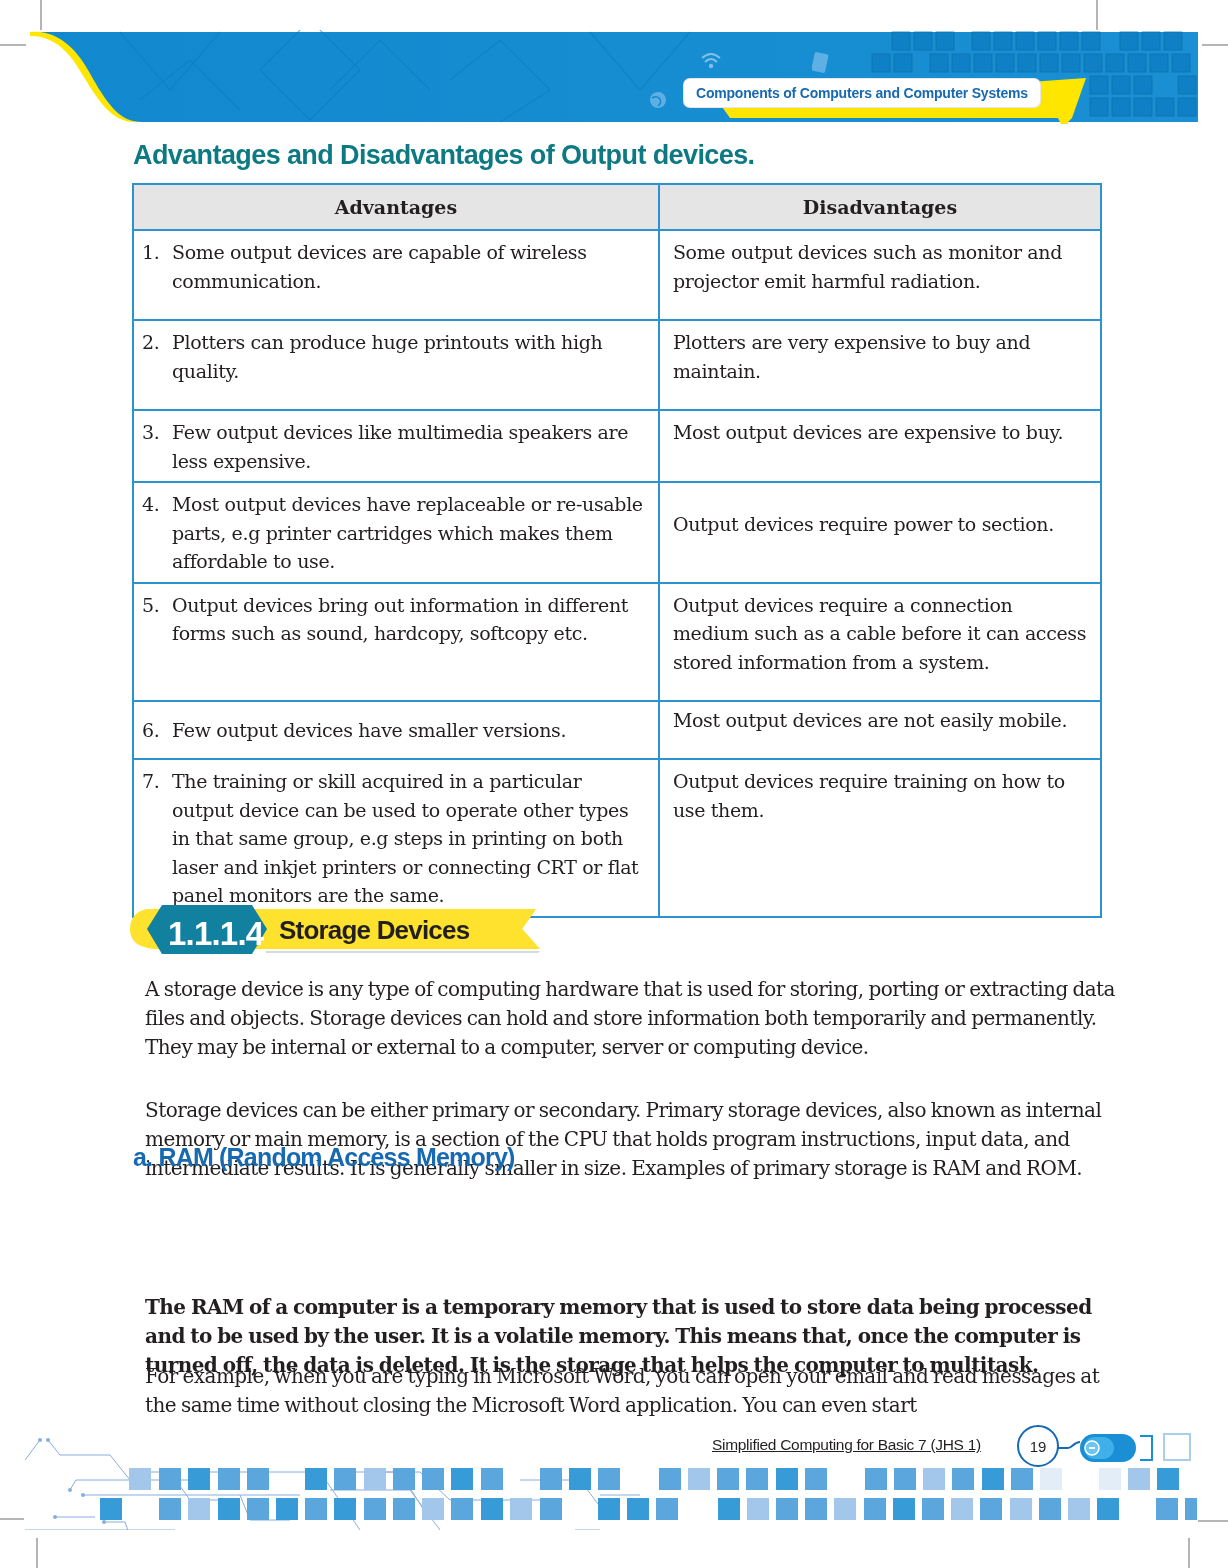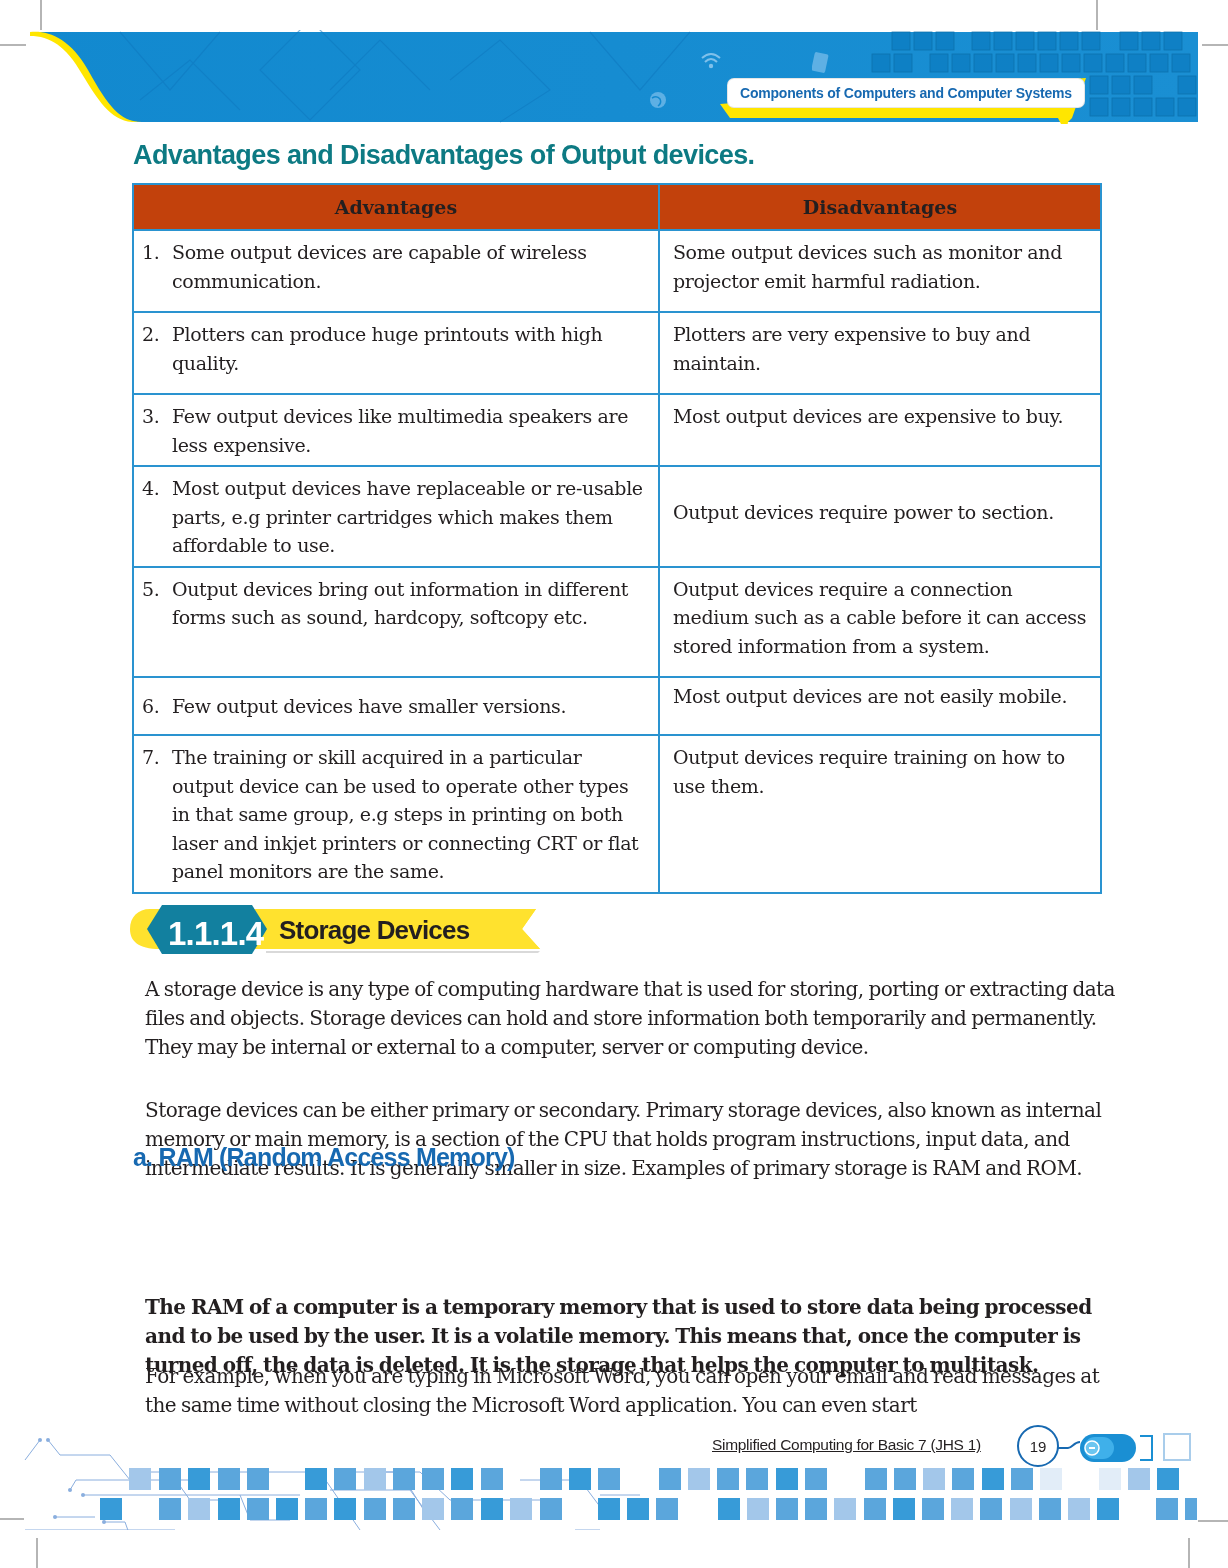"Components of Computers and Computer" .running-head { margin-left: 44px -> none }
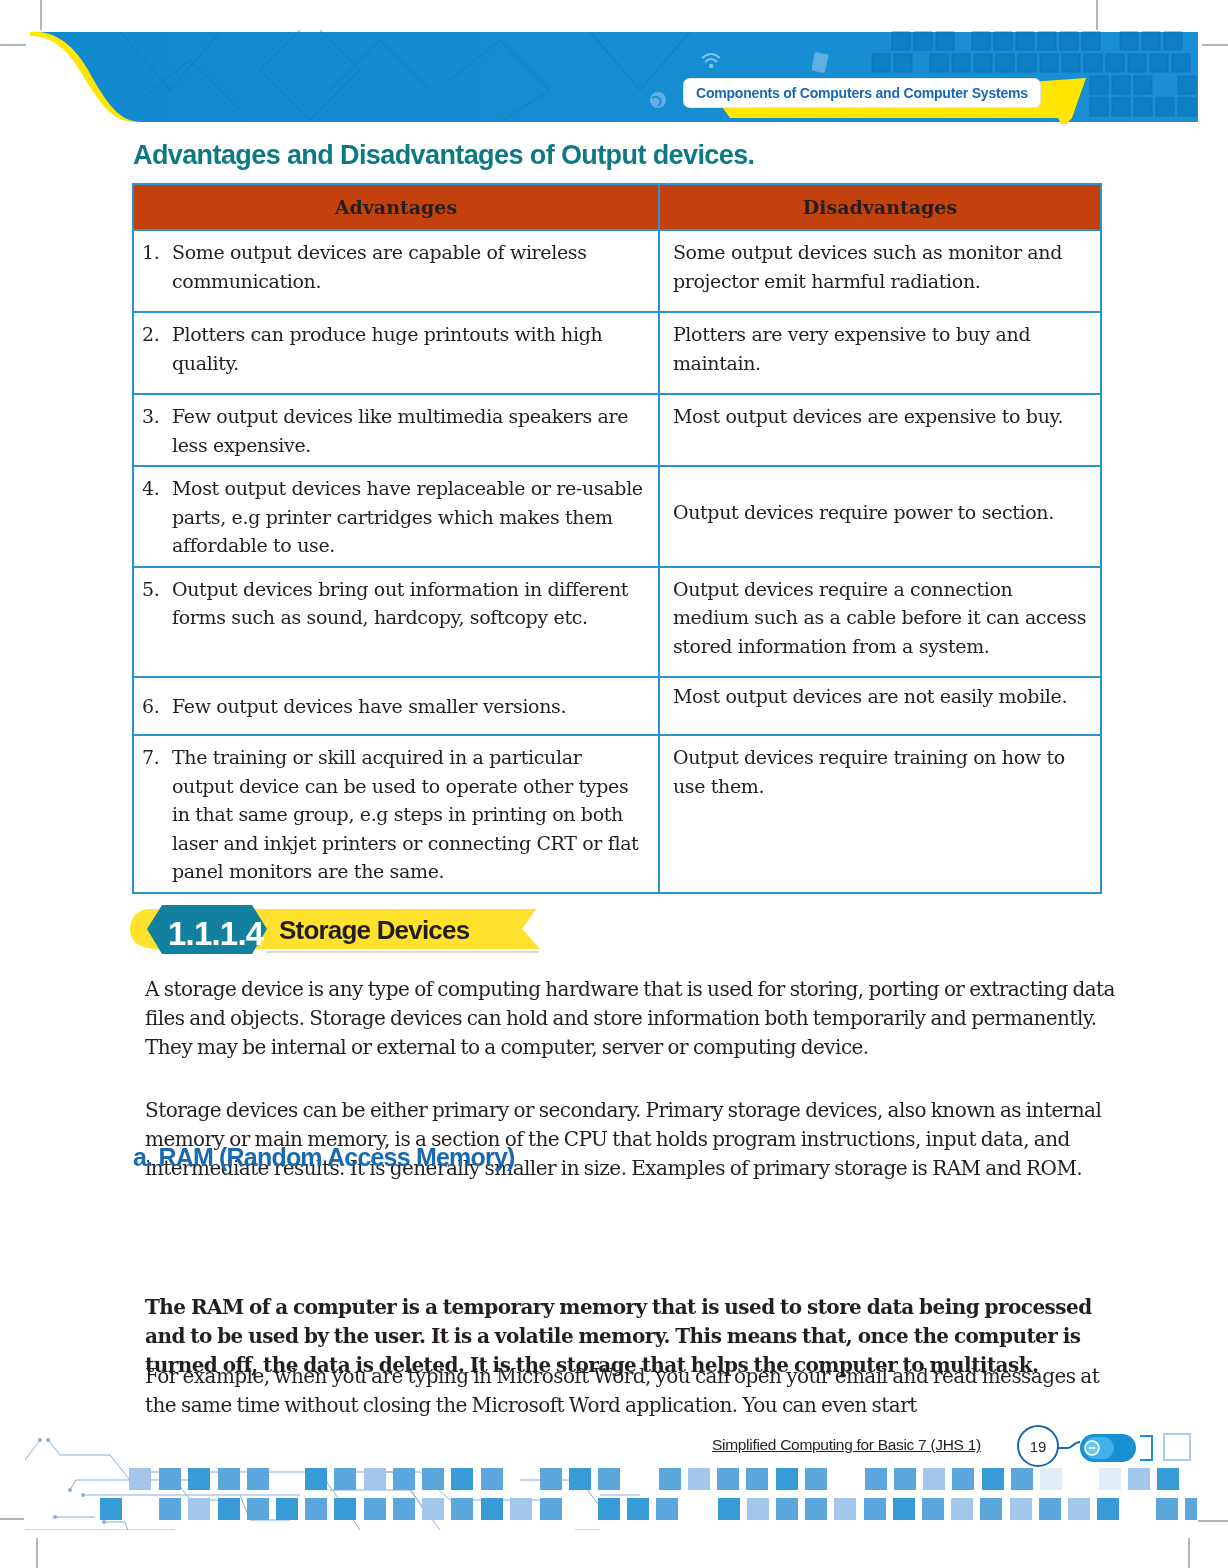"Advantages" .adv-table th { background: #c2410c -> #e5e5e5 }
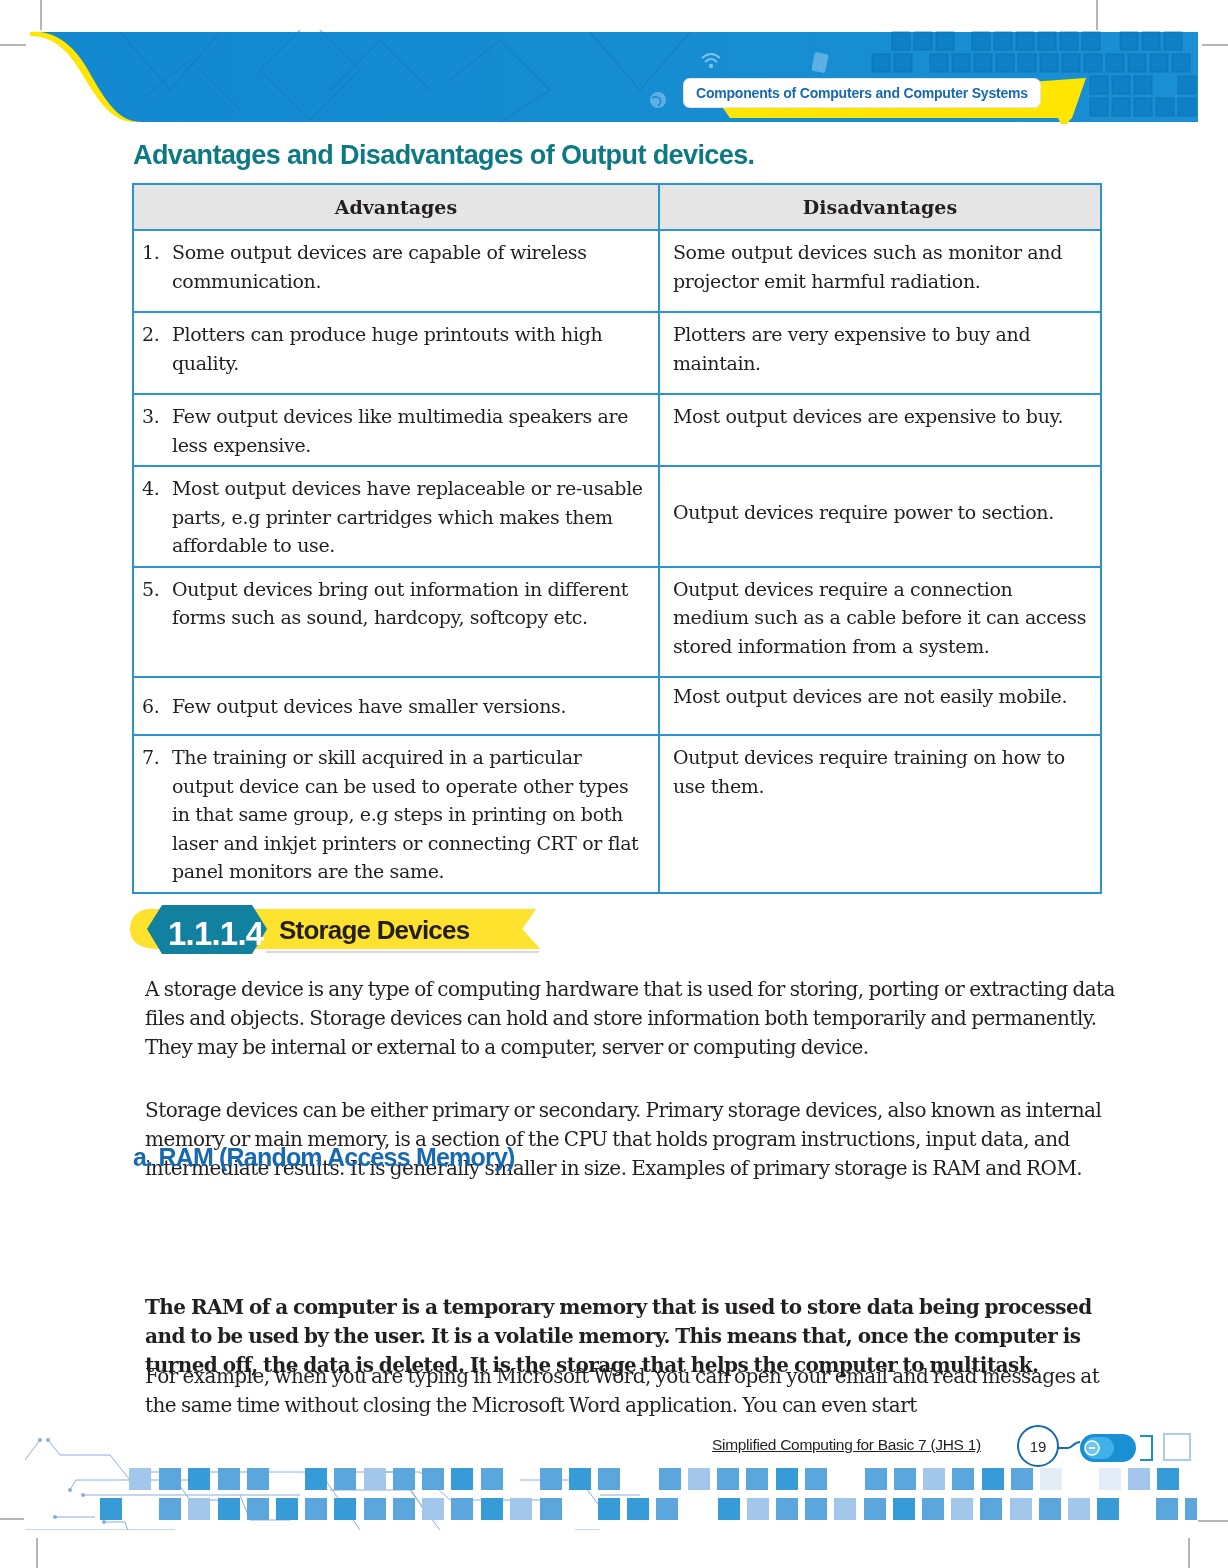"Some output devices such as" .cell-dis { padding: 7px 8px 16px 13px -> 7px 8px 24px 13px }
